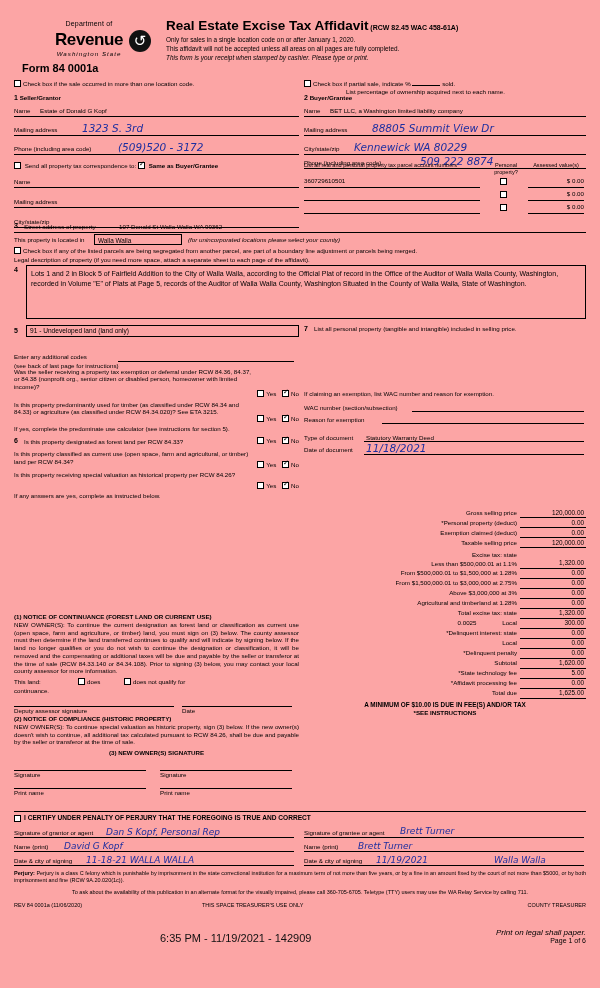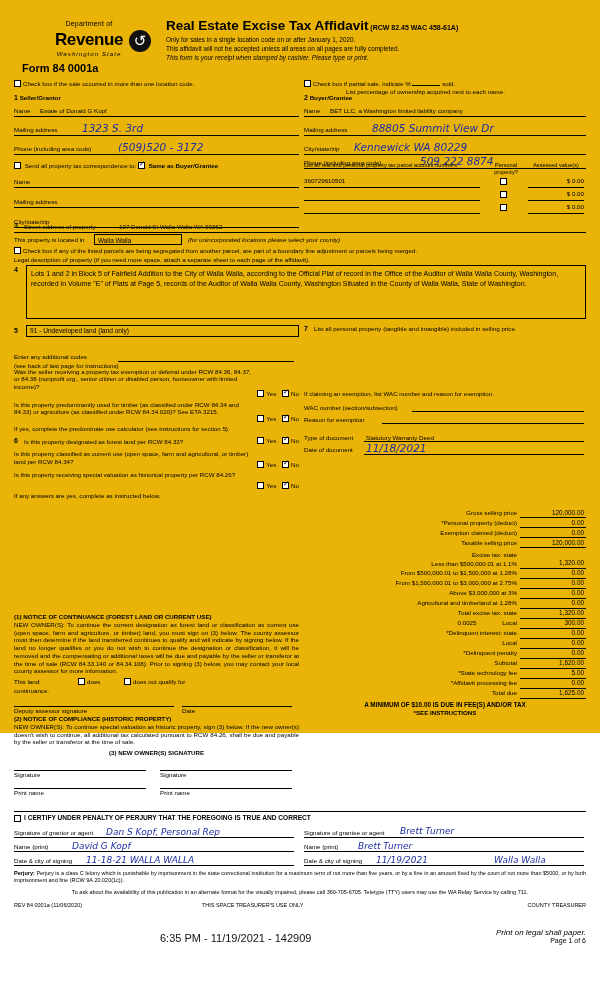"Revenue" .page { background: #eab308 -> #fca5a5; height: 733px -> 988px }
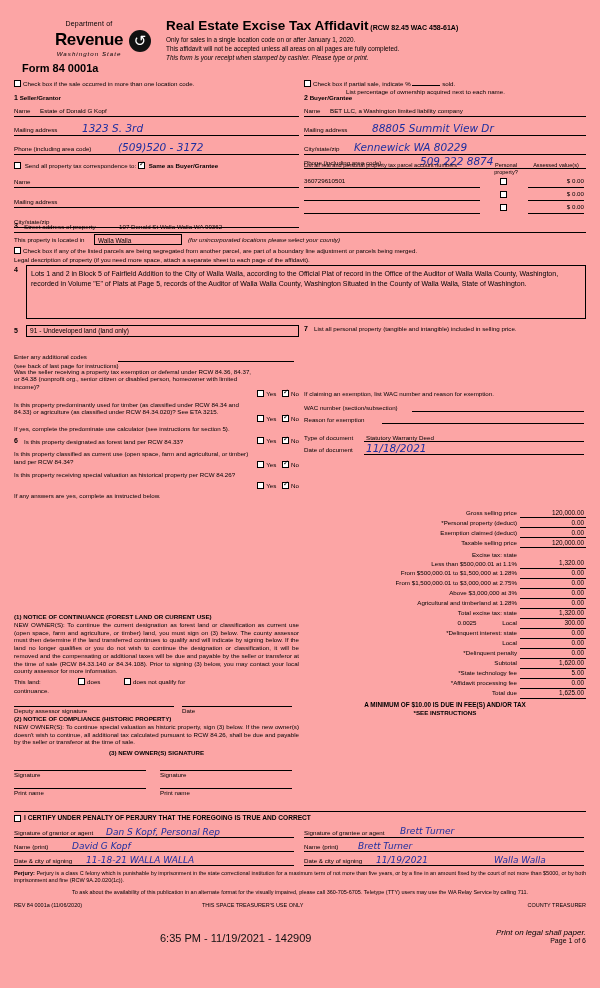"David G Kopf" span.hand { left: 58px -> 50px }
